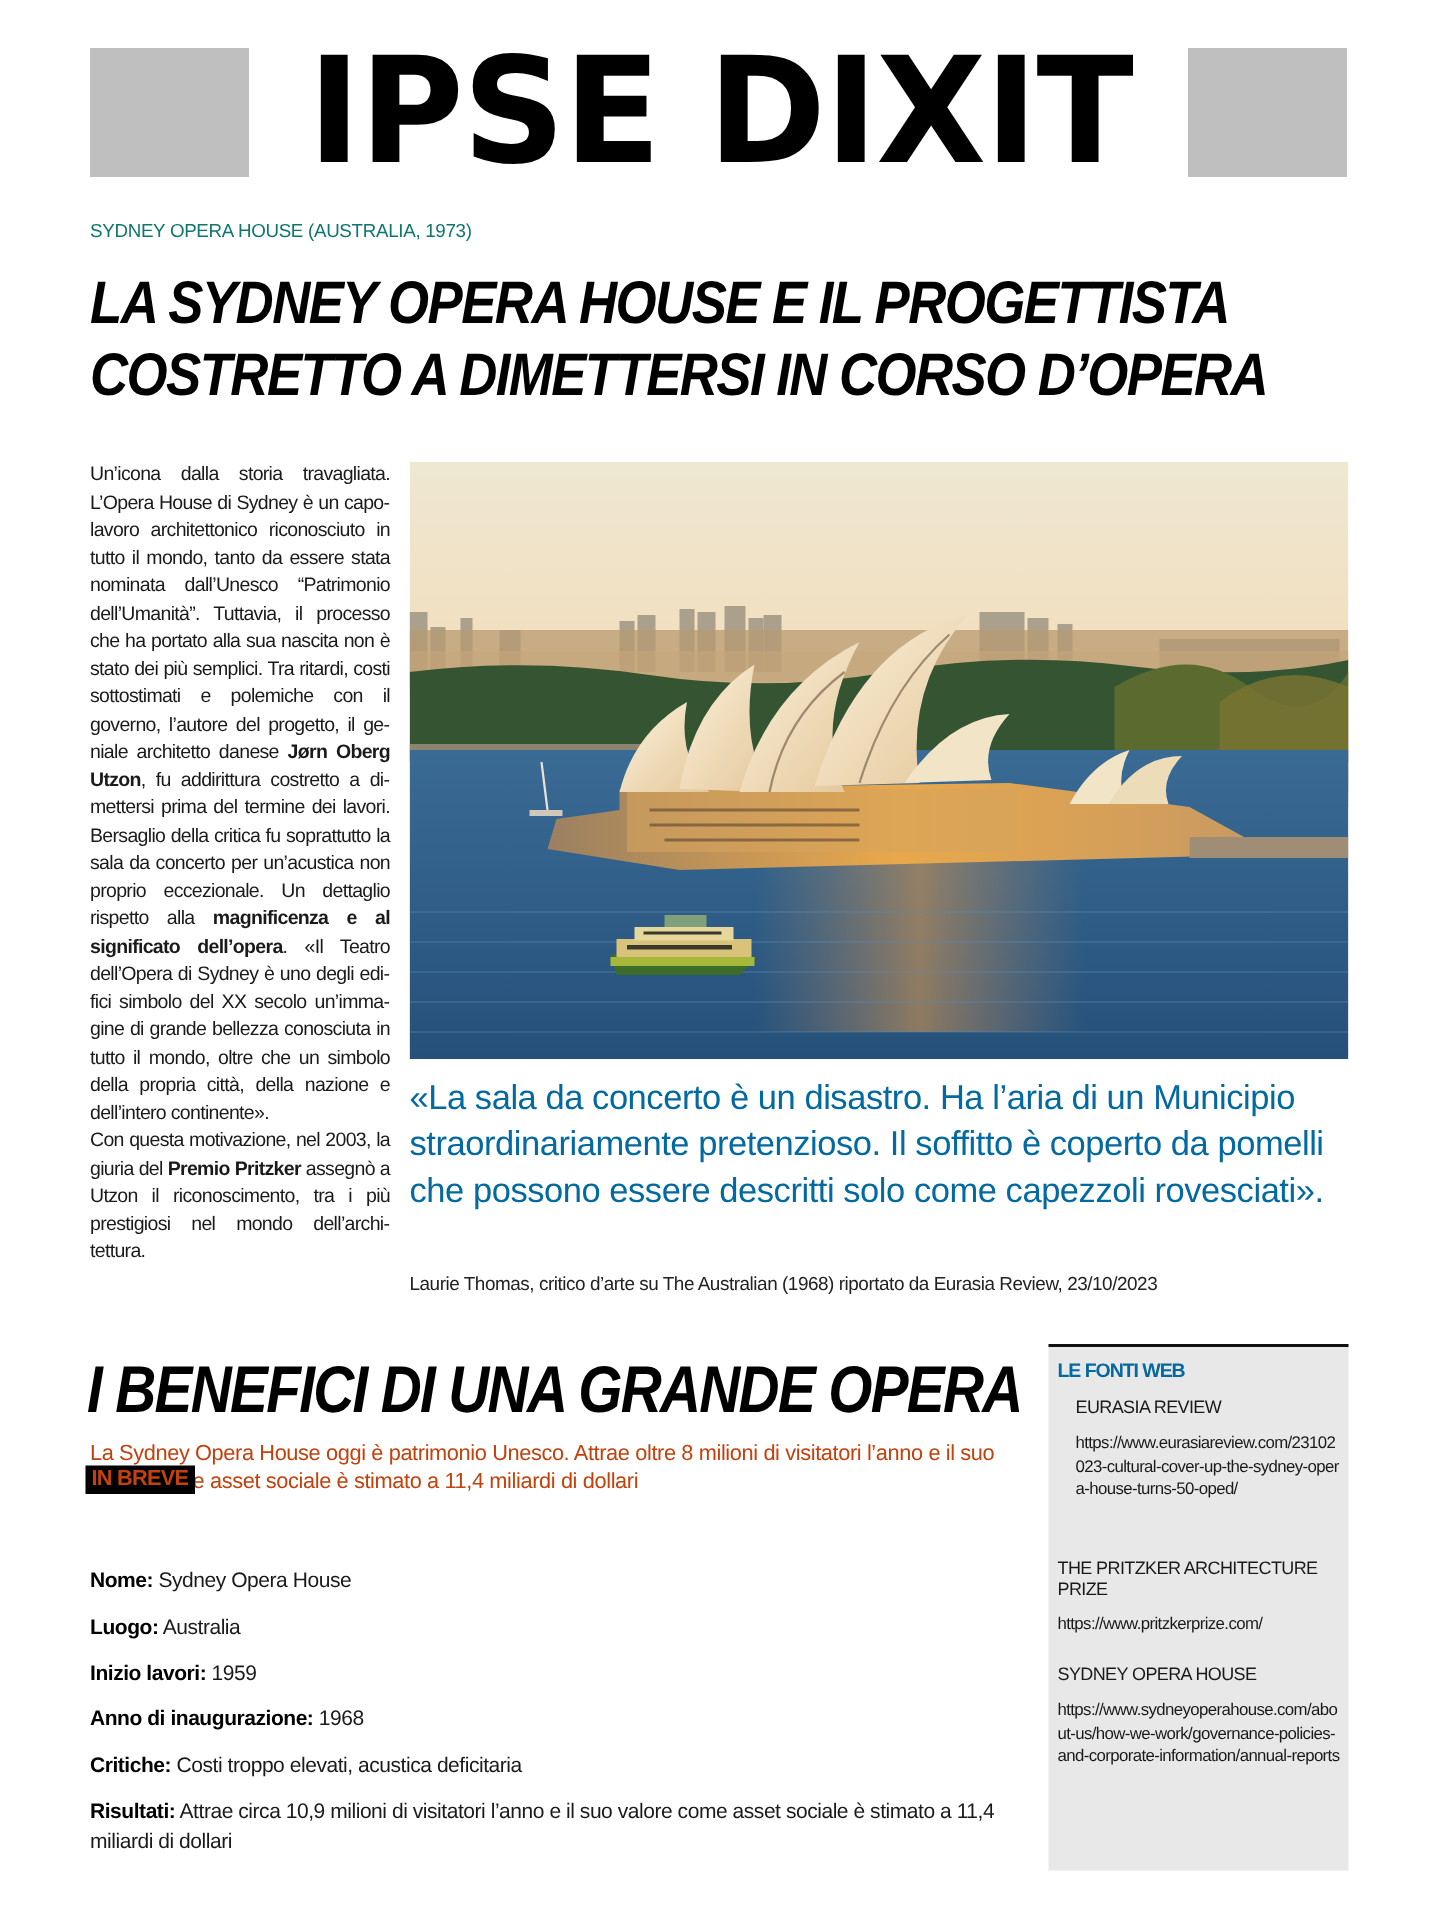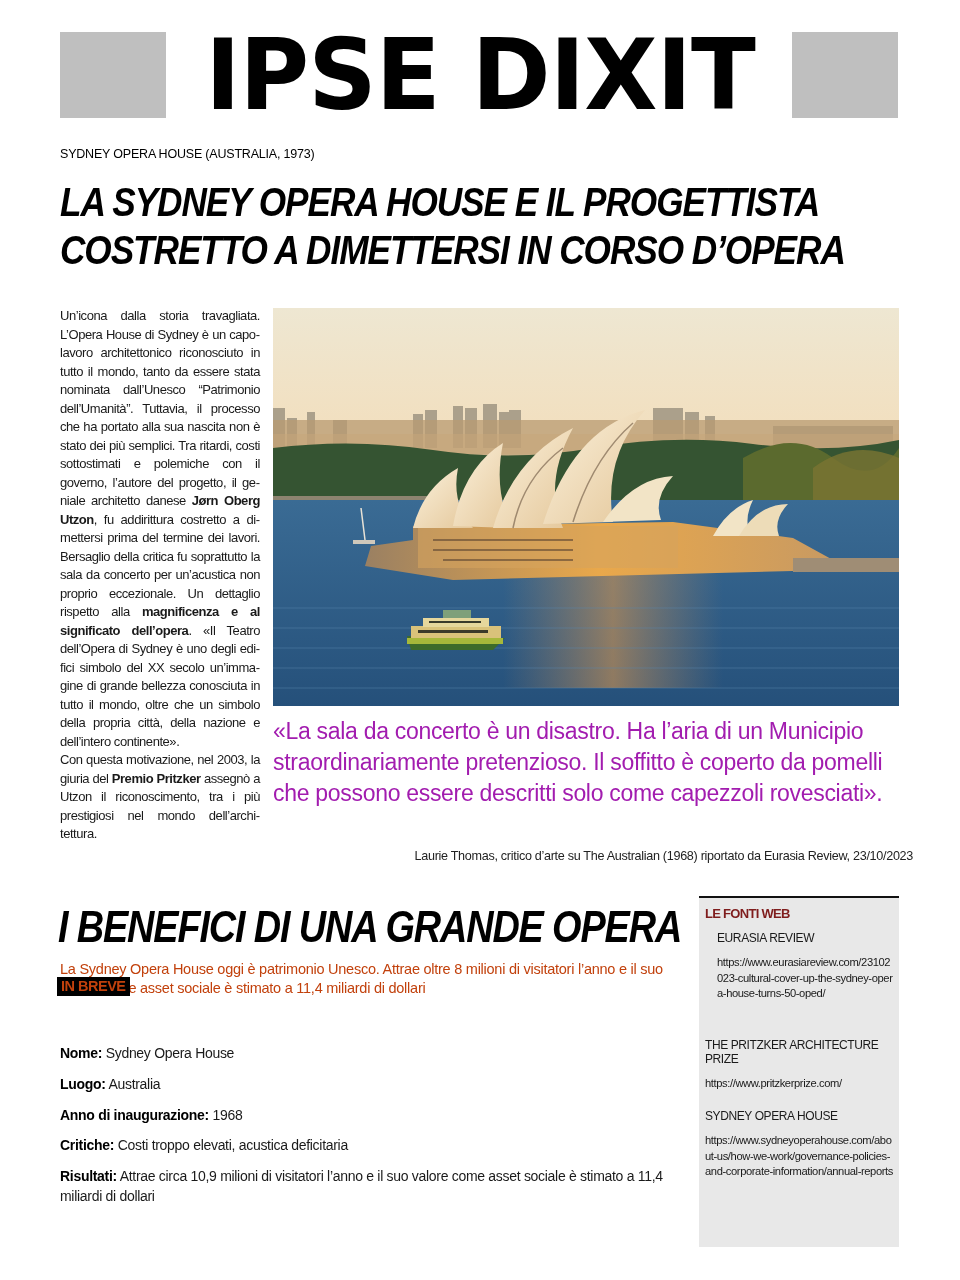"SYDNEY OPERA HOUSE (AUSTRALIA, 1973)" .kicker { color: #000000 -> #0f766e }
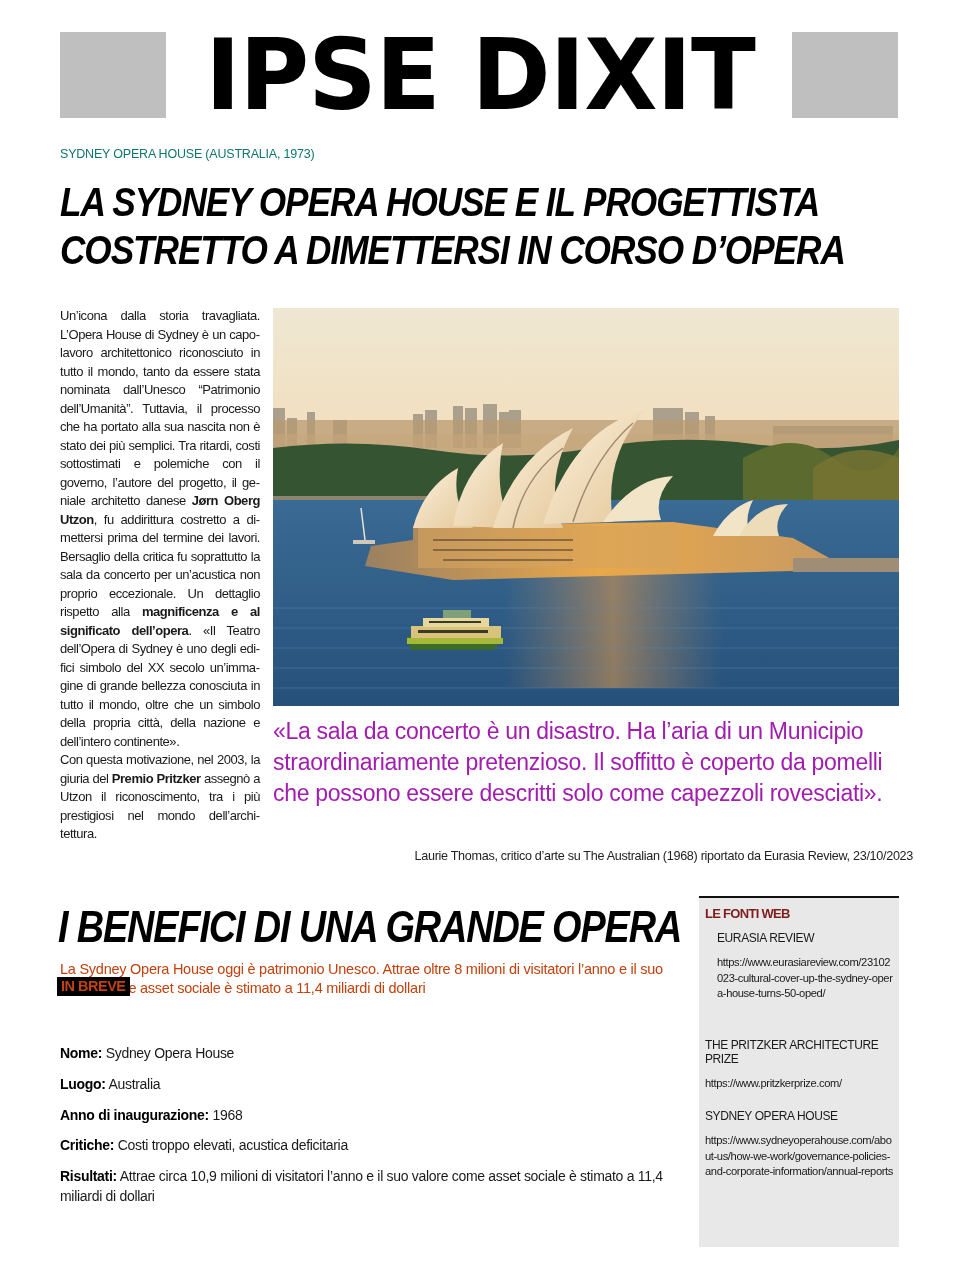"«La sala da concerto è" .quote { color: #a21caf -> #0369a1 }
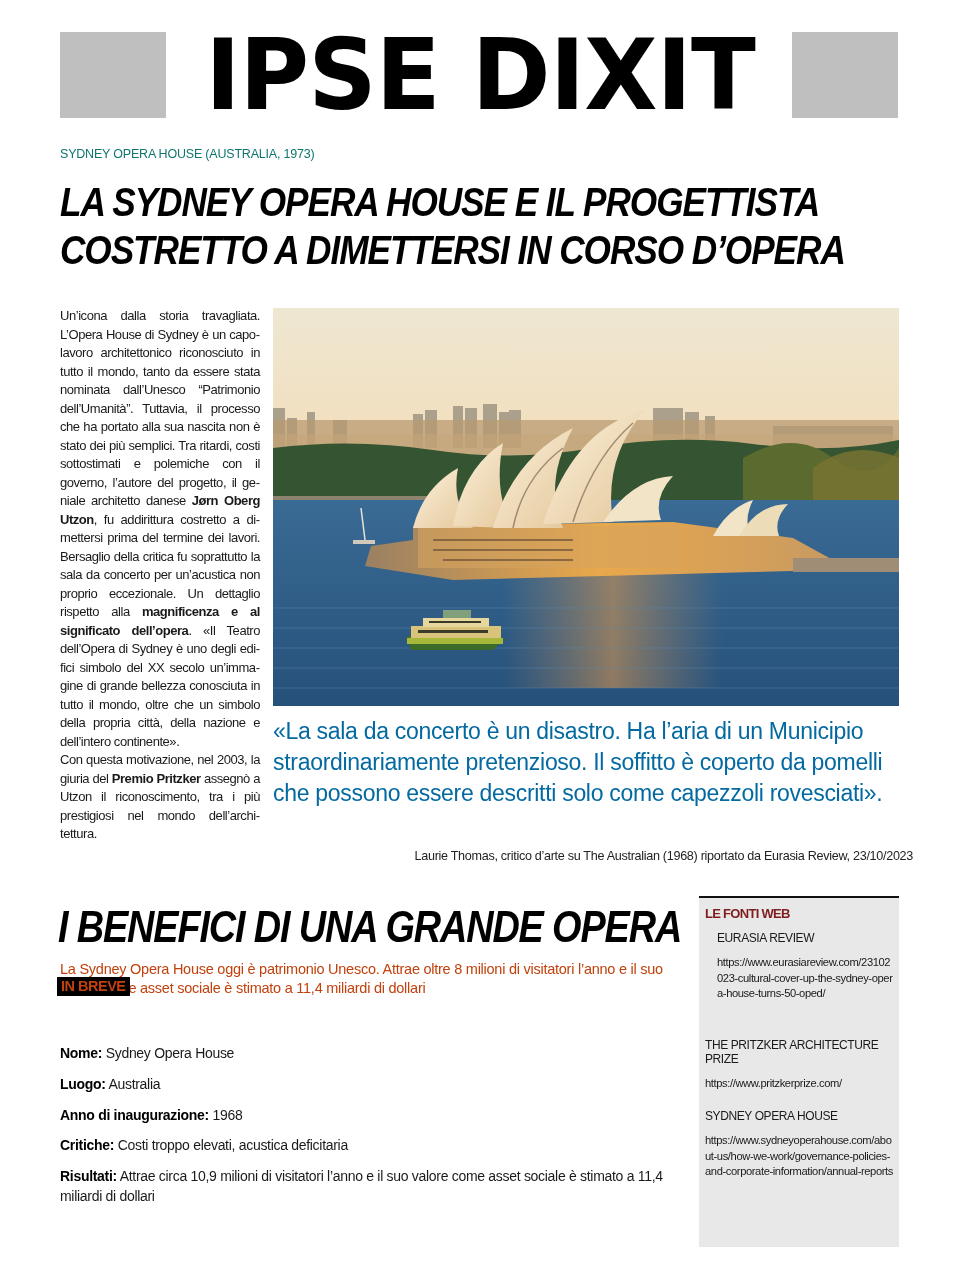"Laurie Thomas, critico d’arte su" .quote-source { text-align: right -> none }
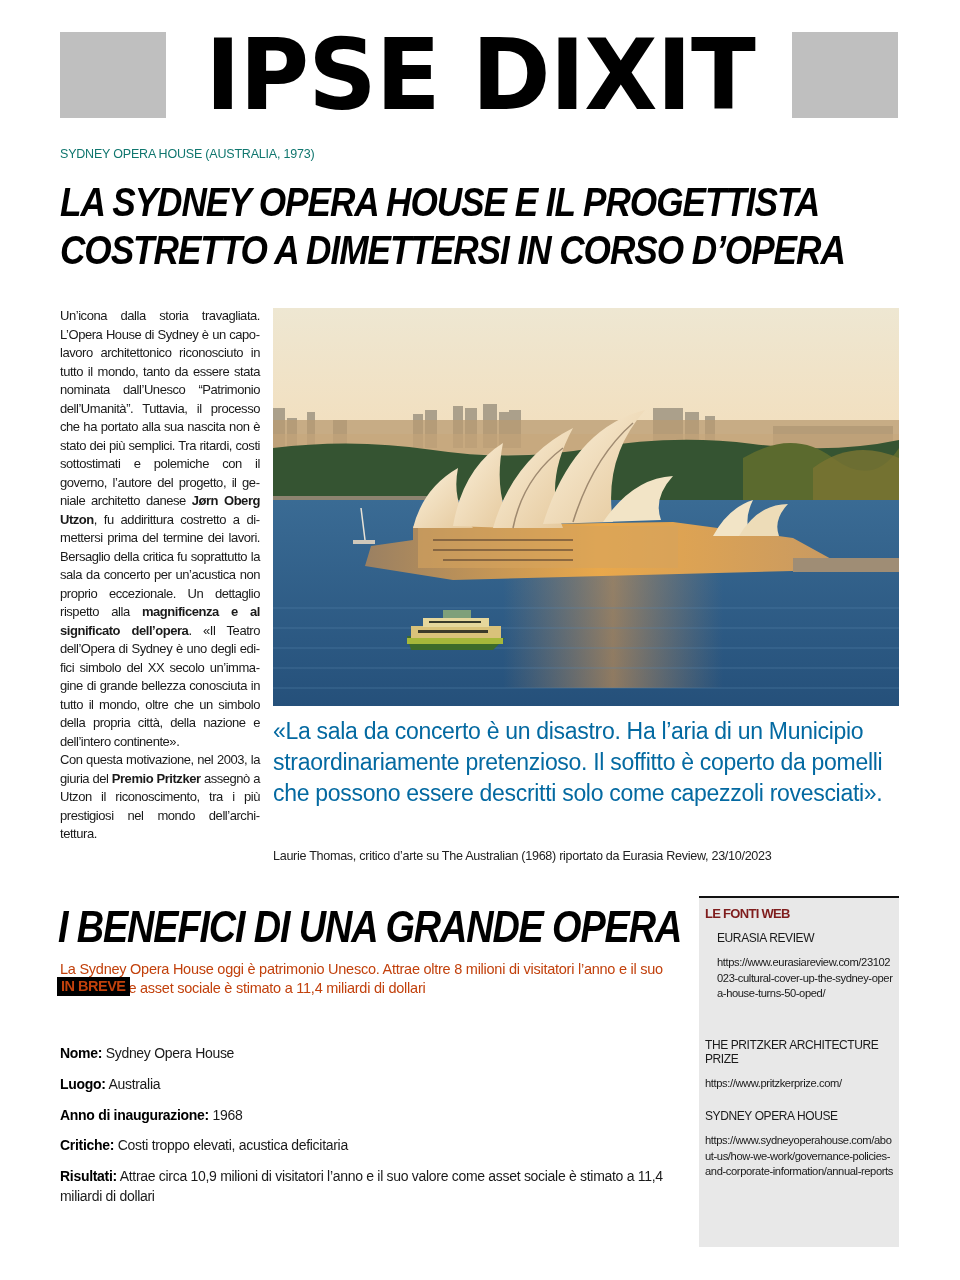"LE FONTI WEB" .sources-title { color: #7f1d1d -> #0369a1 }
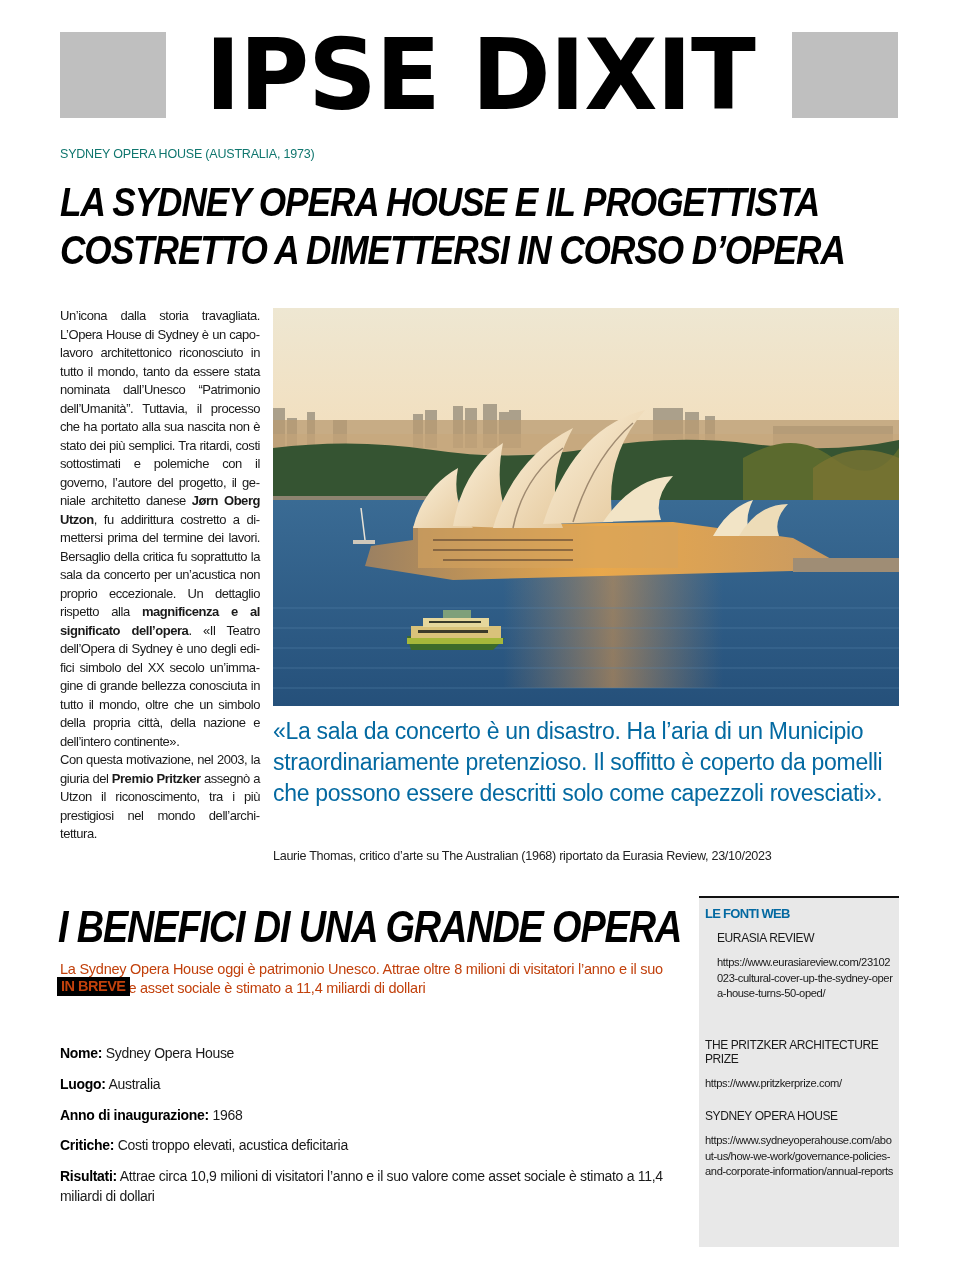"Inizio lavori: 1959" div.fact { html: none -> <div><span>Inizio lavori:</span><span> 1959</span></div> }
